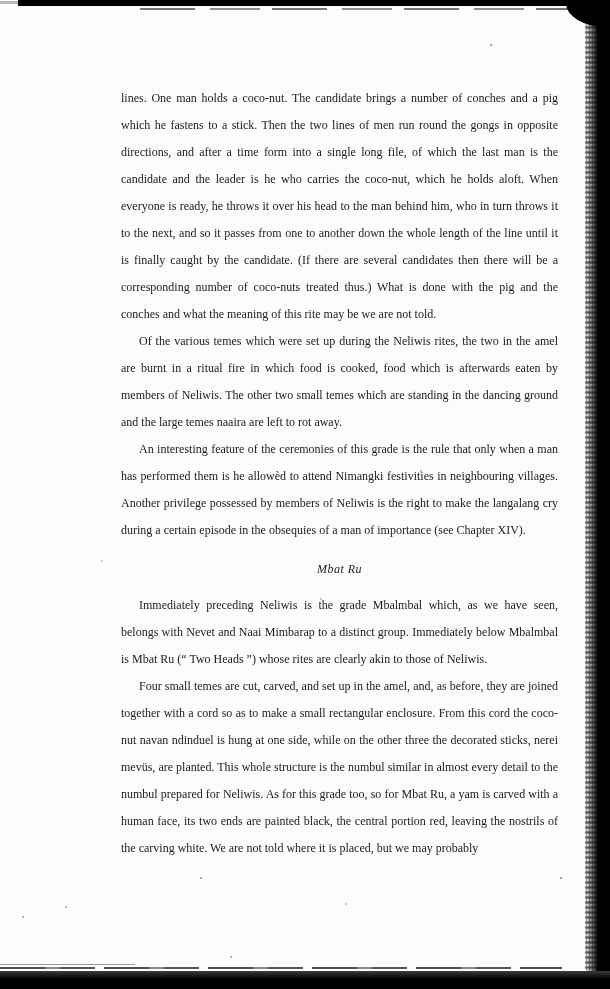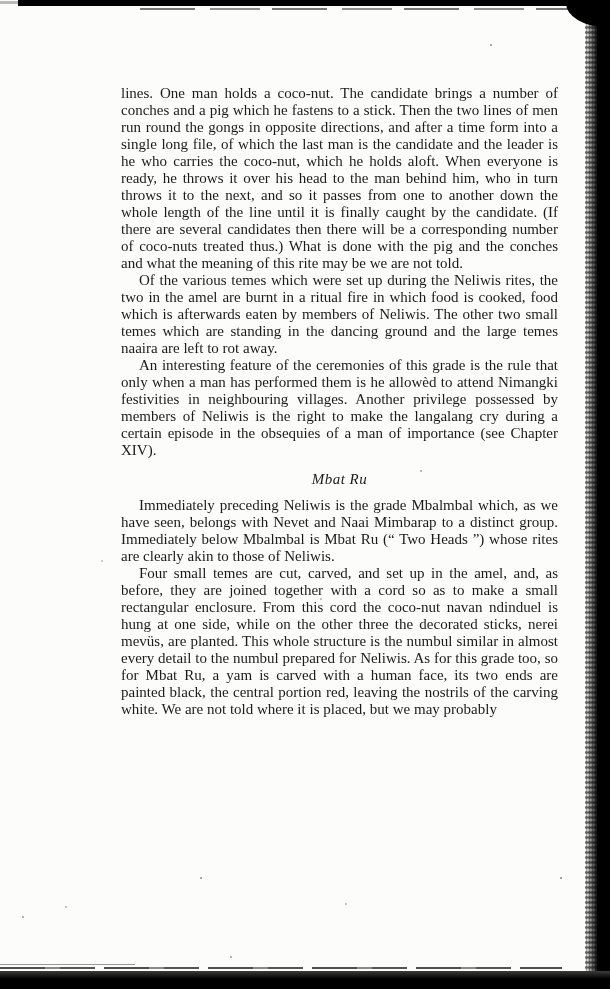"lines. One man holds a" .body-text { font-size: 15px -> 12px; line-height: 17px -> 27px }
